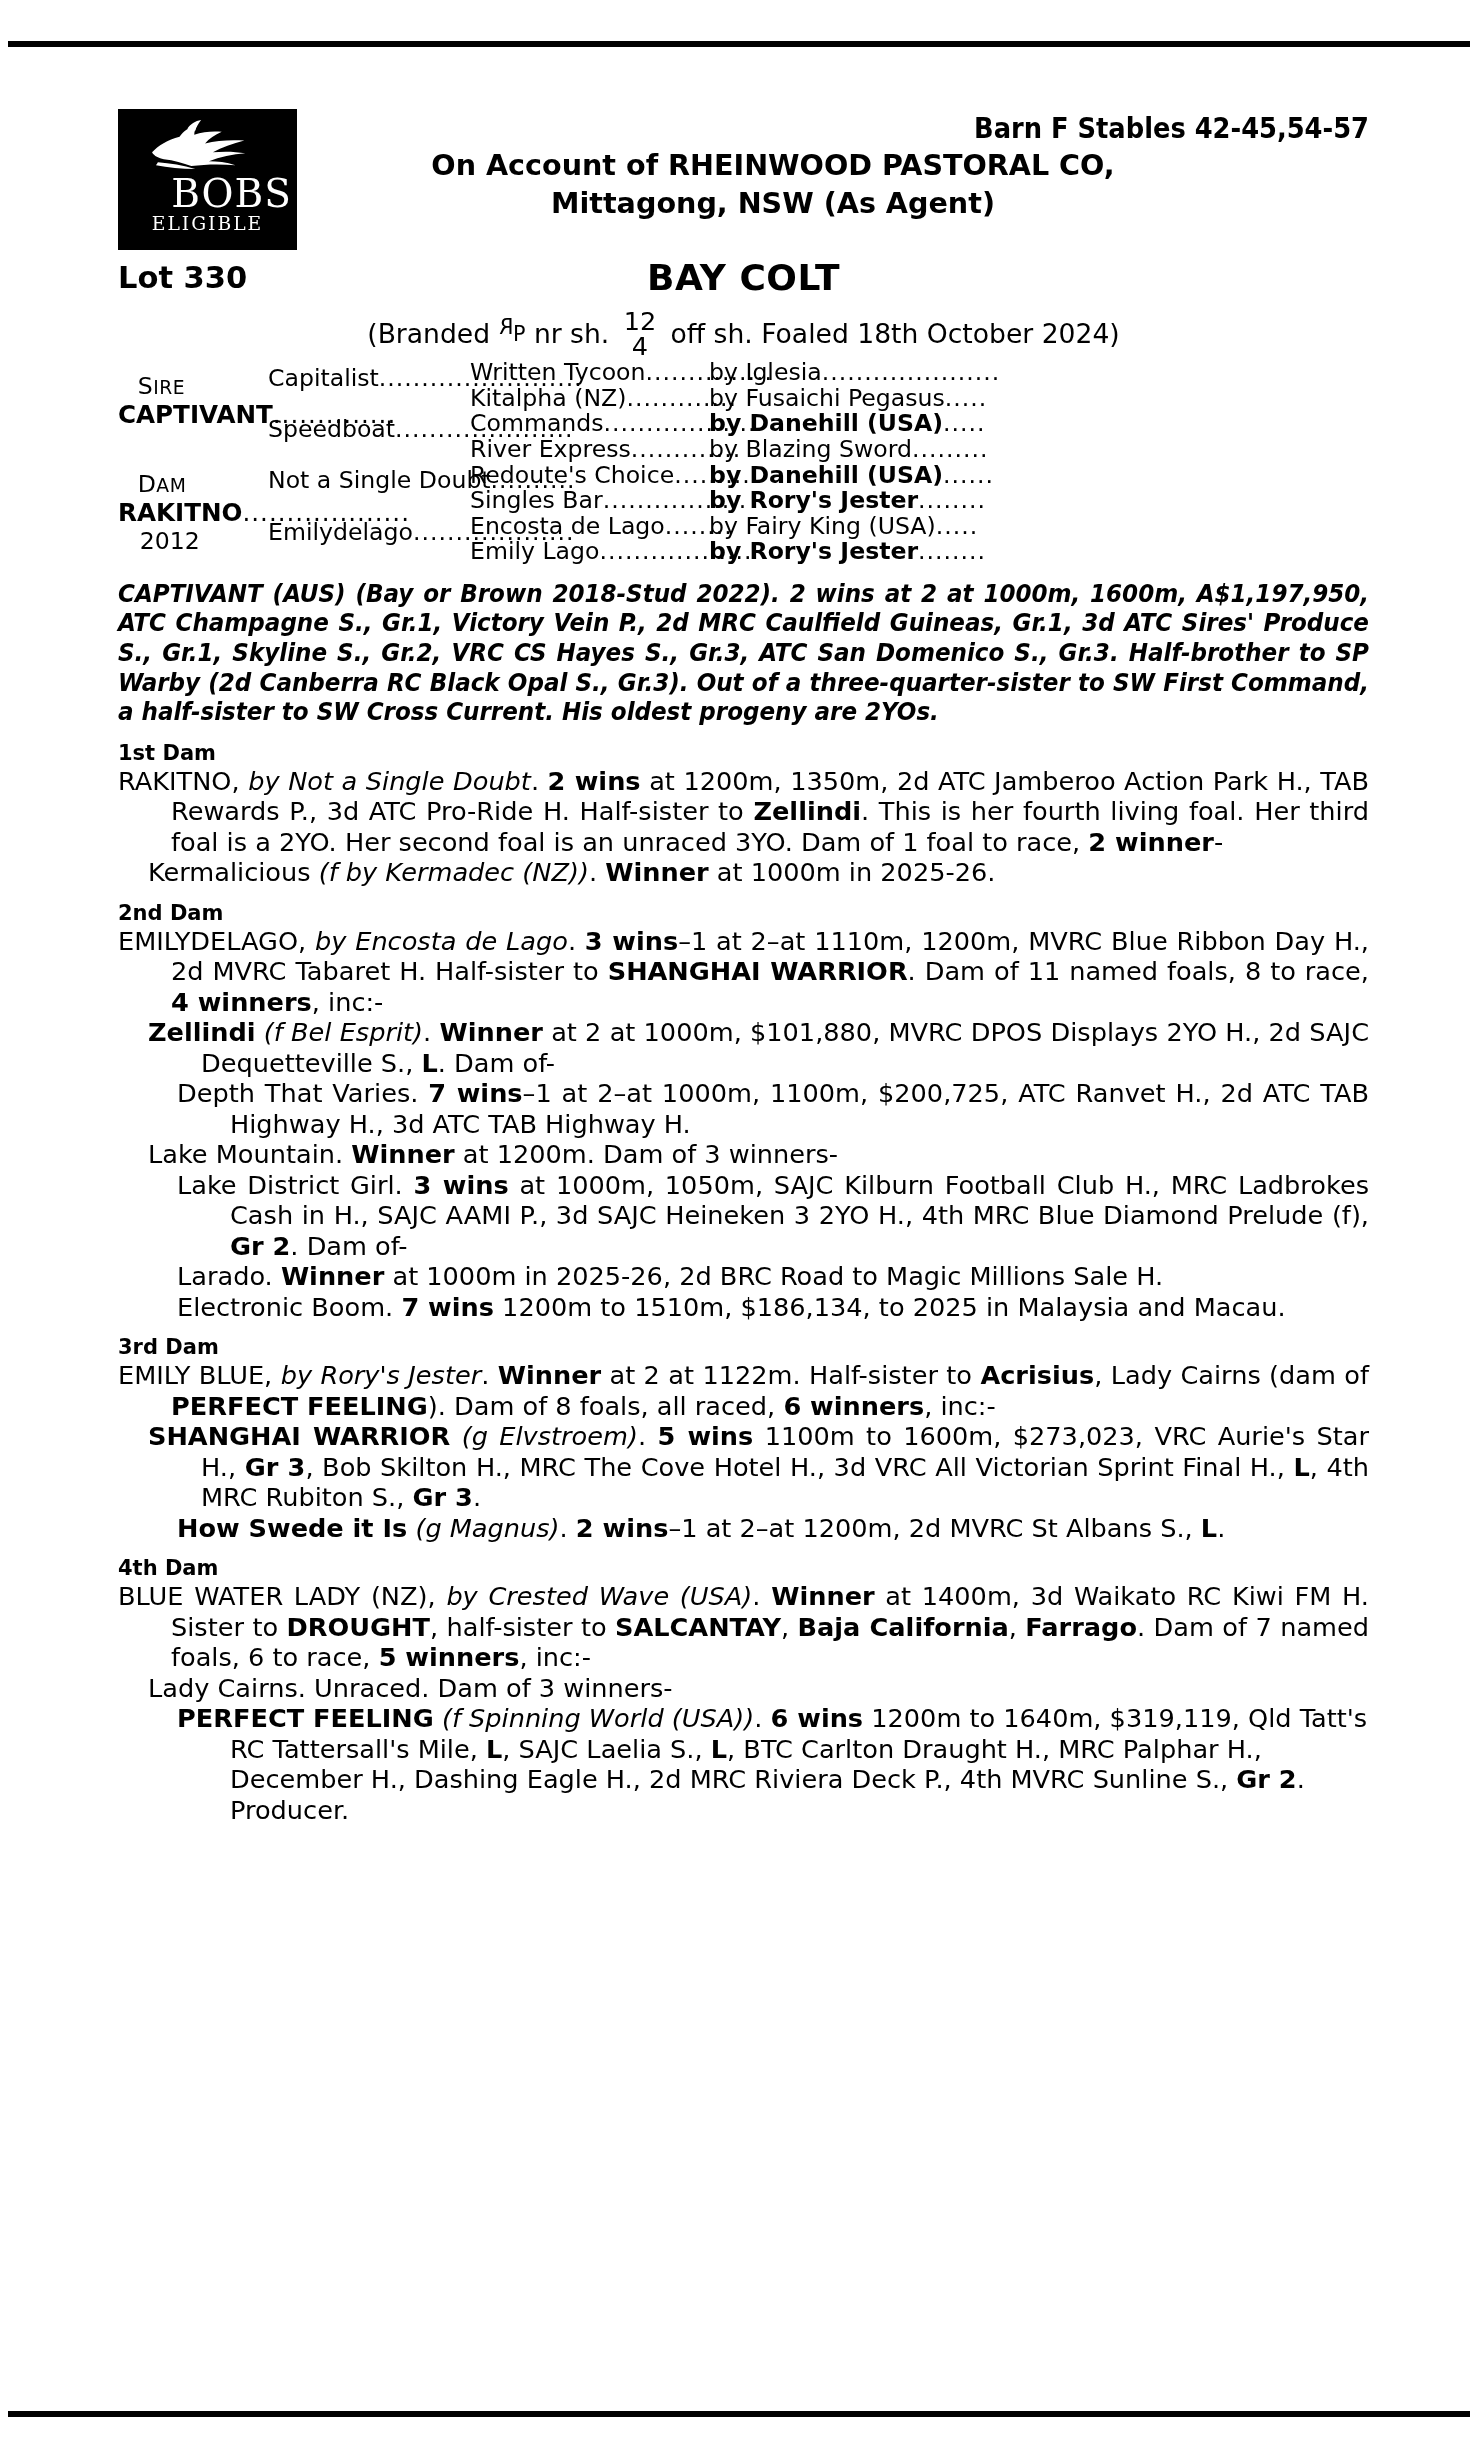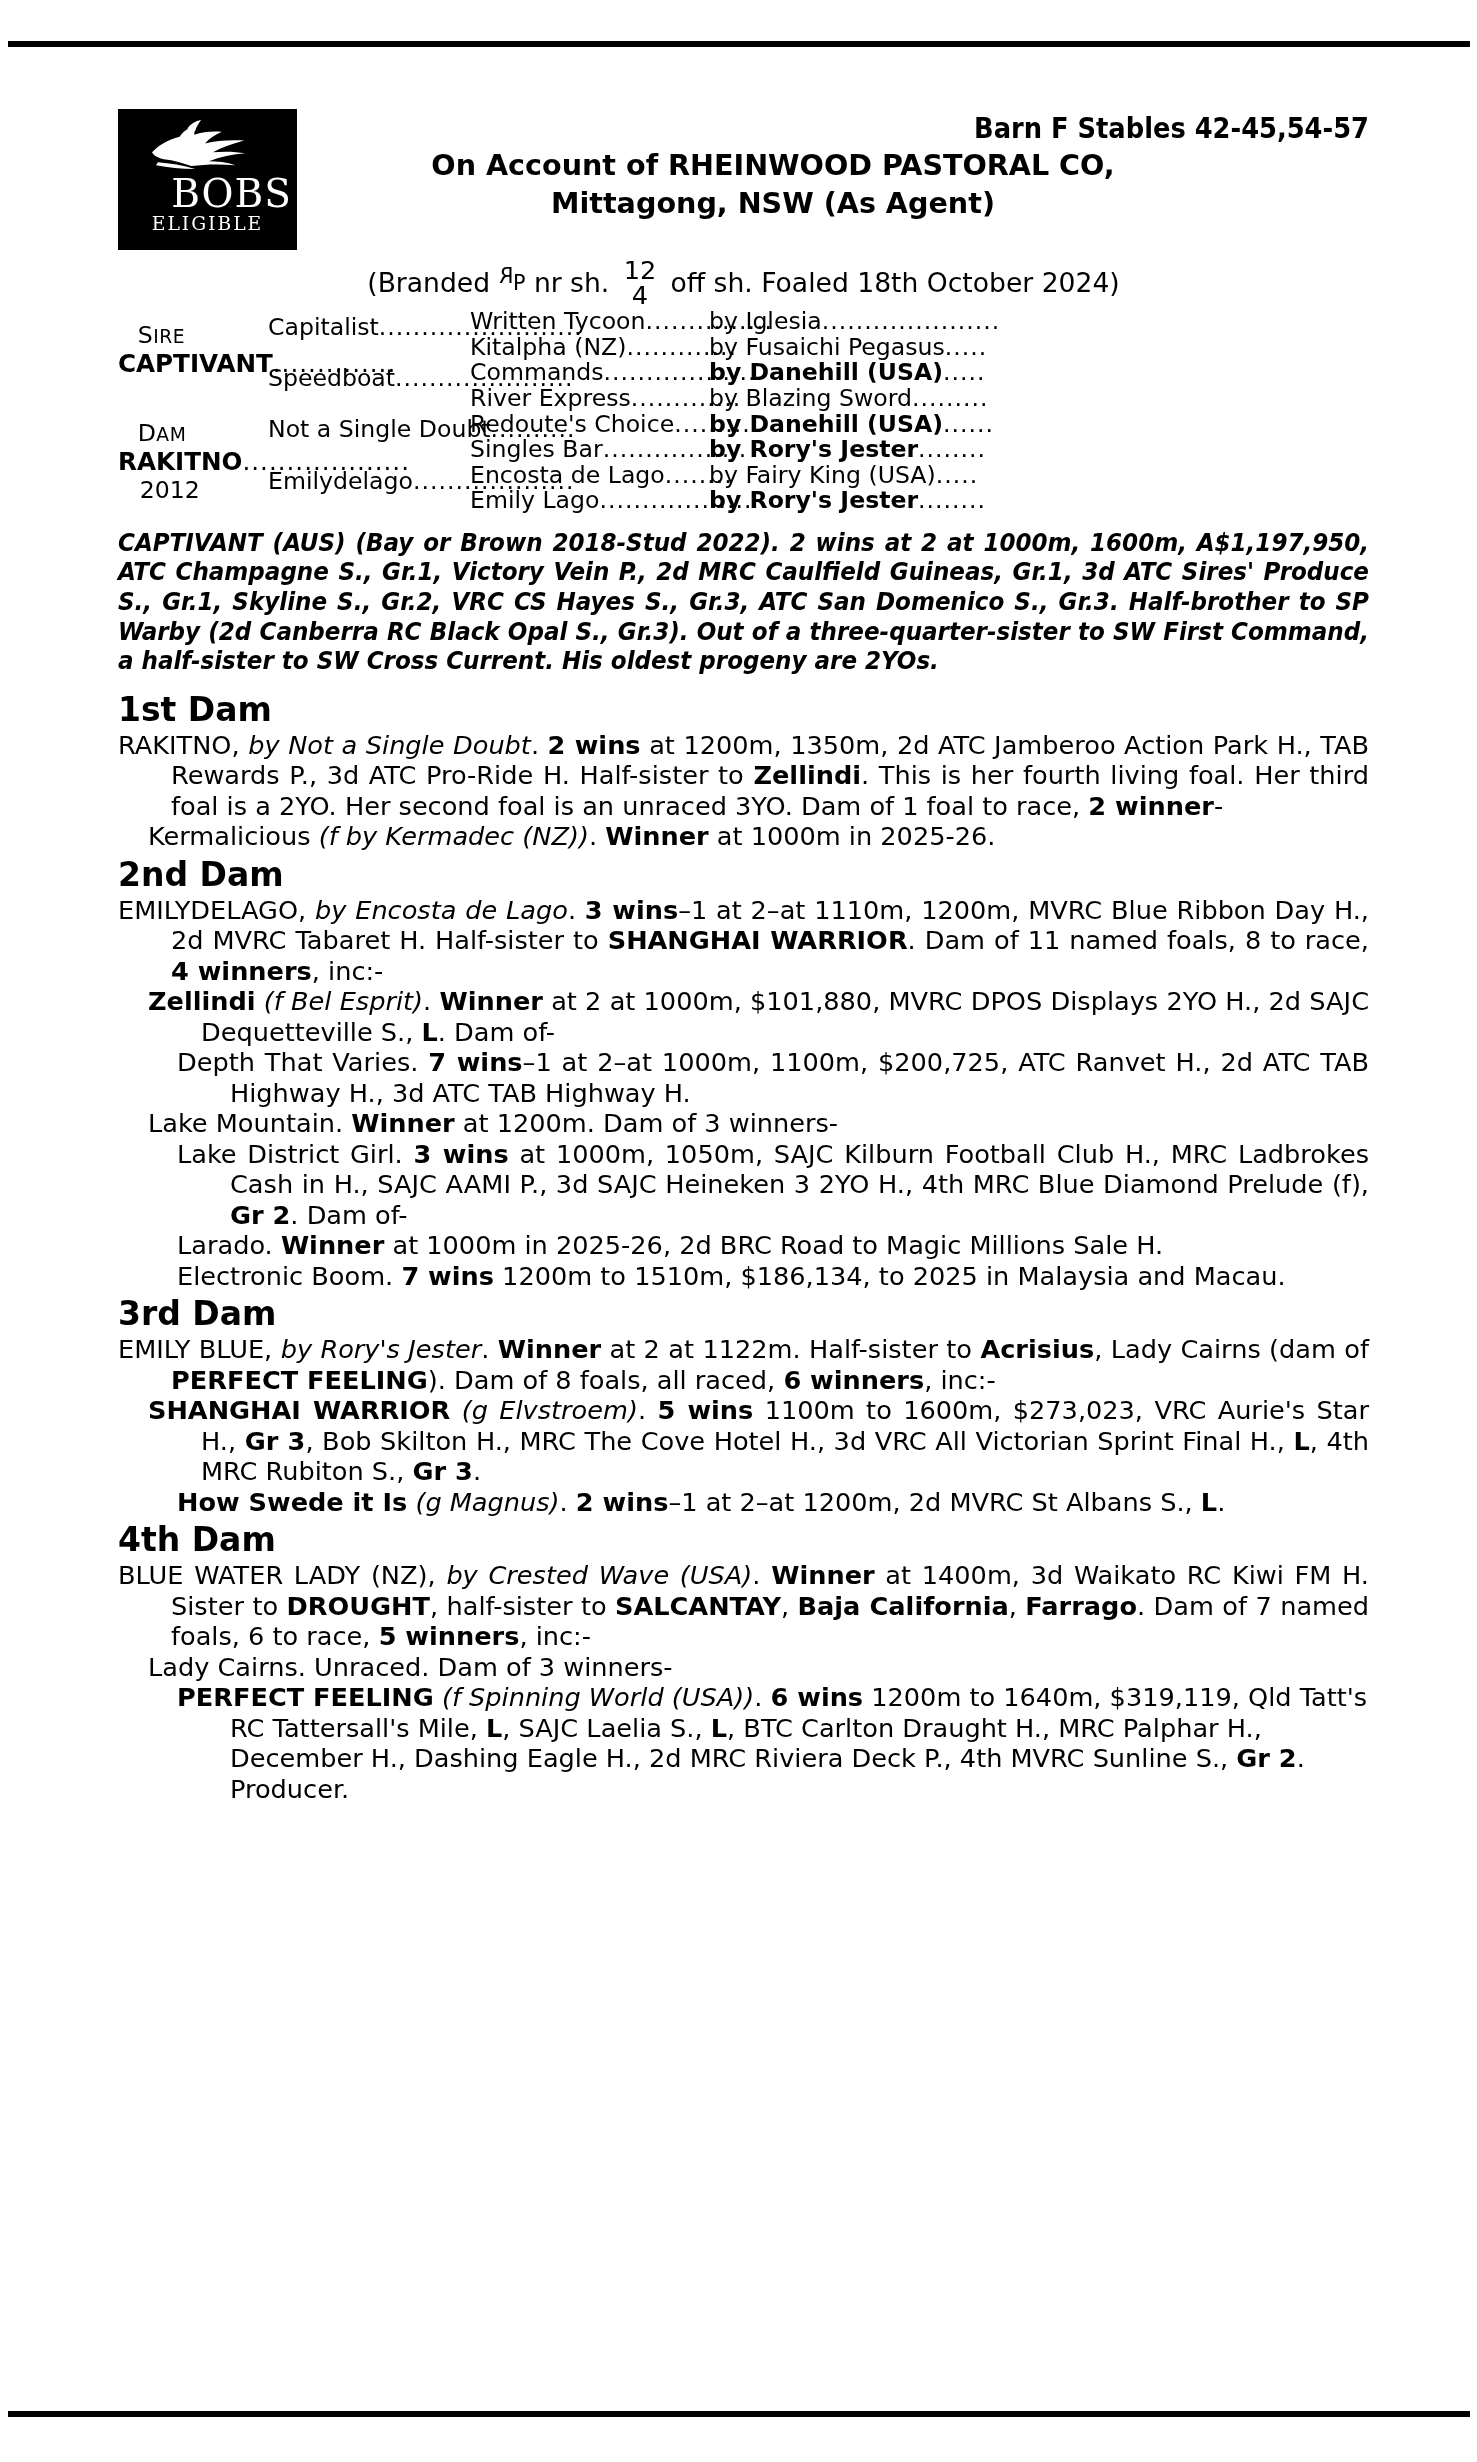"Lot 330" div.title-row { html: none -> <div> <div>Lot 330</div> <div>BAY COLT</div> </div> }
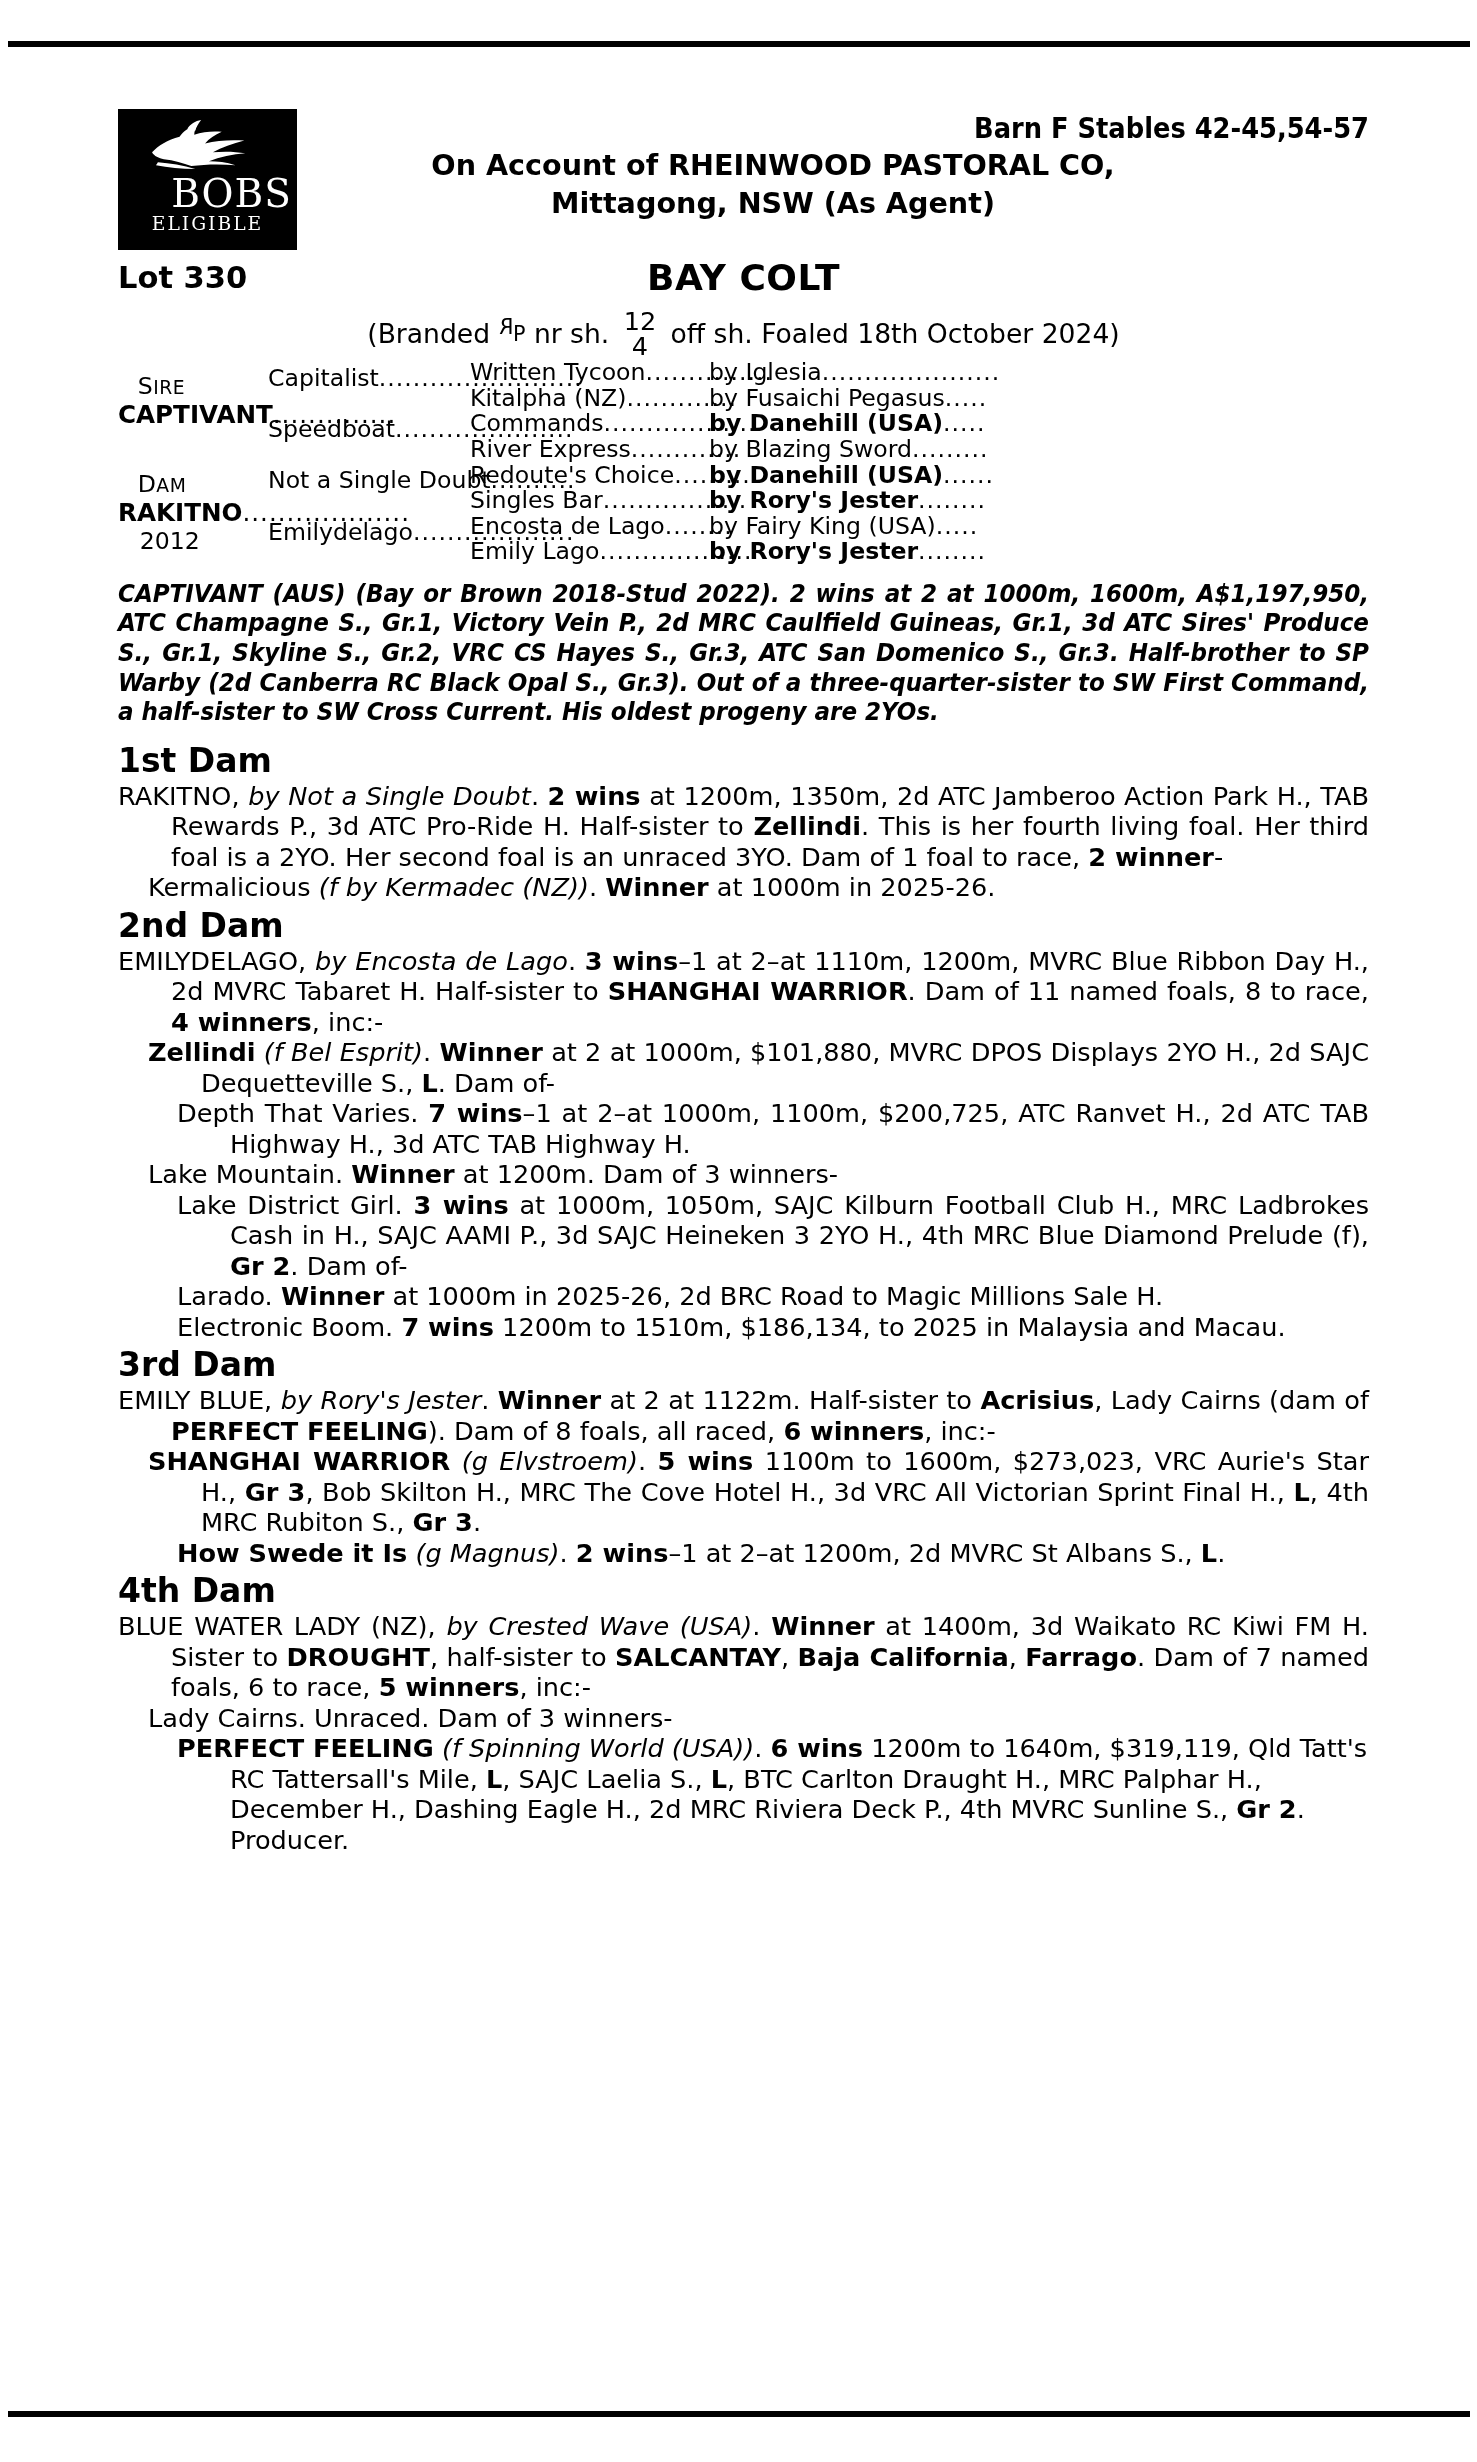"1st Dam" .dam-head { font-size: 33px -> 21px; margin-top: 3px -> 13px }
